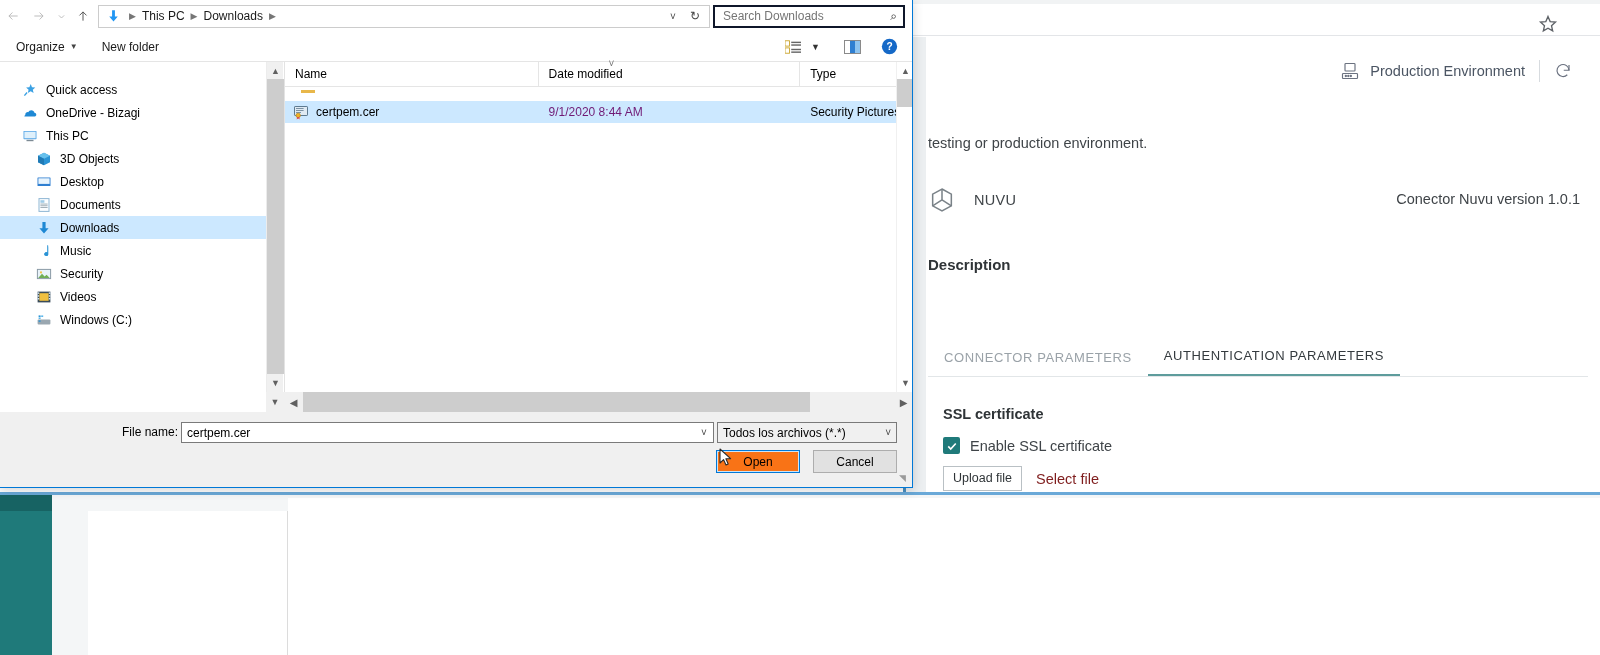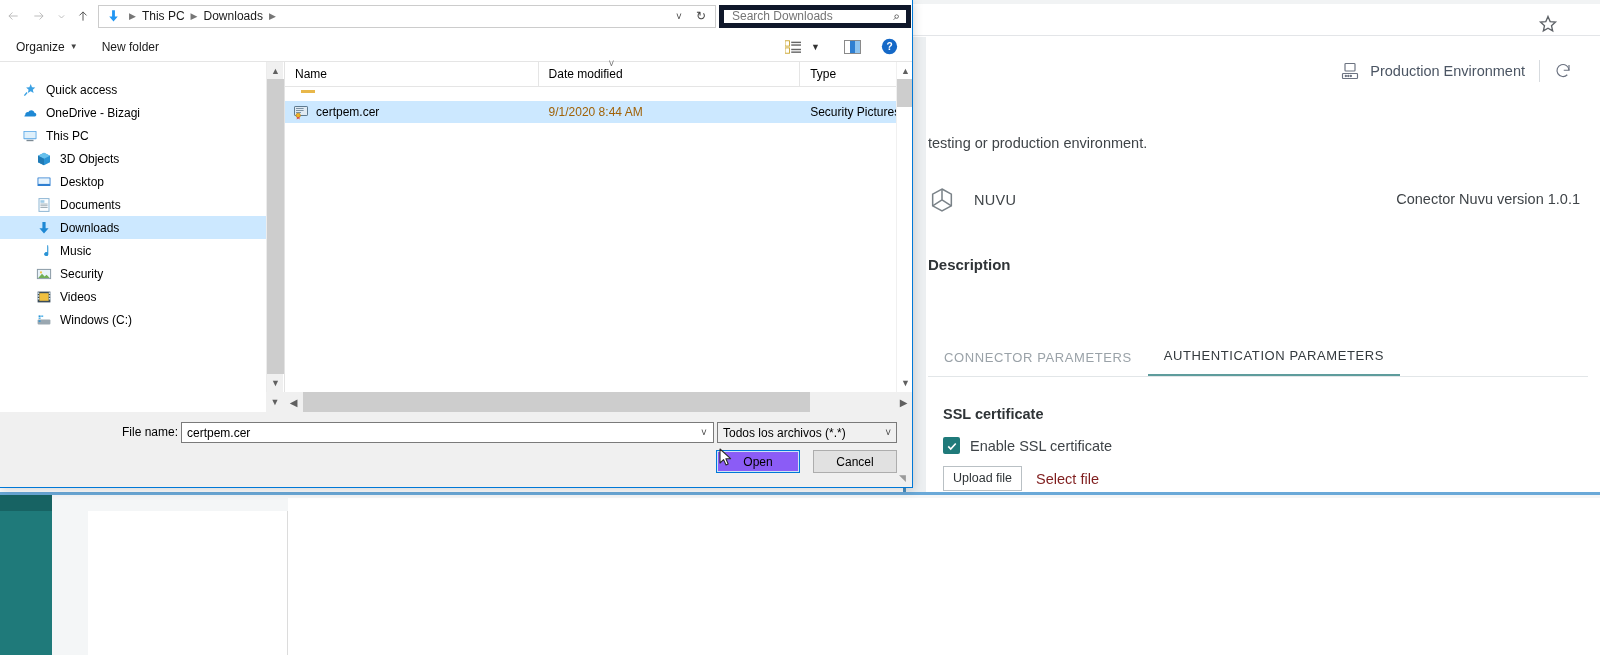"Search Downloads" .searchbox { border: 5px solid #0f172a -> 2px solid #0f172a; margin-right: 2px -> 8px }
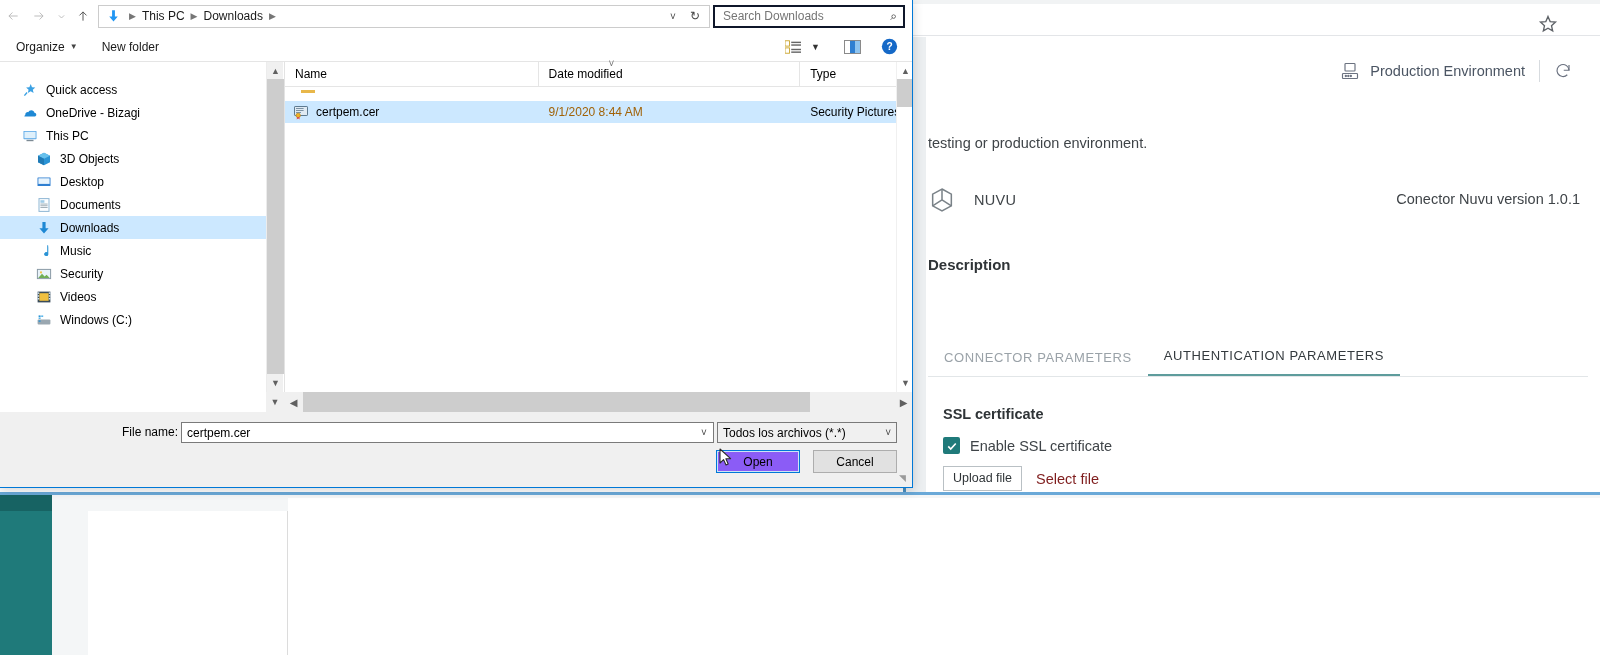"9/1/2020 8:44 AM" .fr-date { color: #a16207 -> #701a75 }
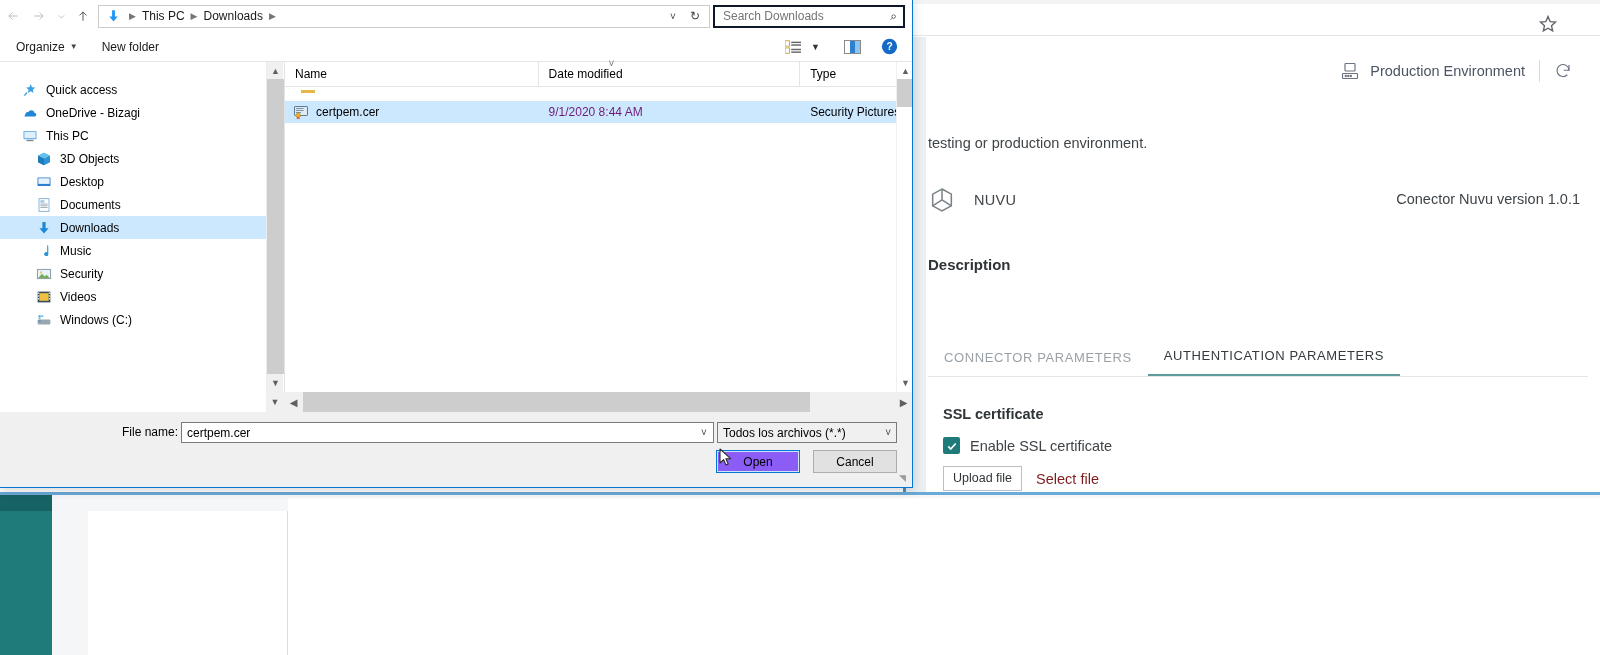"Open" .btn-open { background: #8b5cf6 -> #f97316 }
